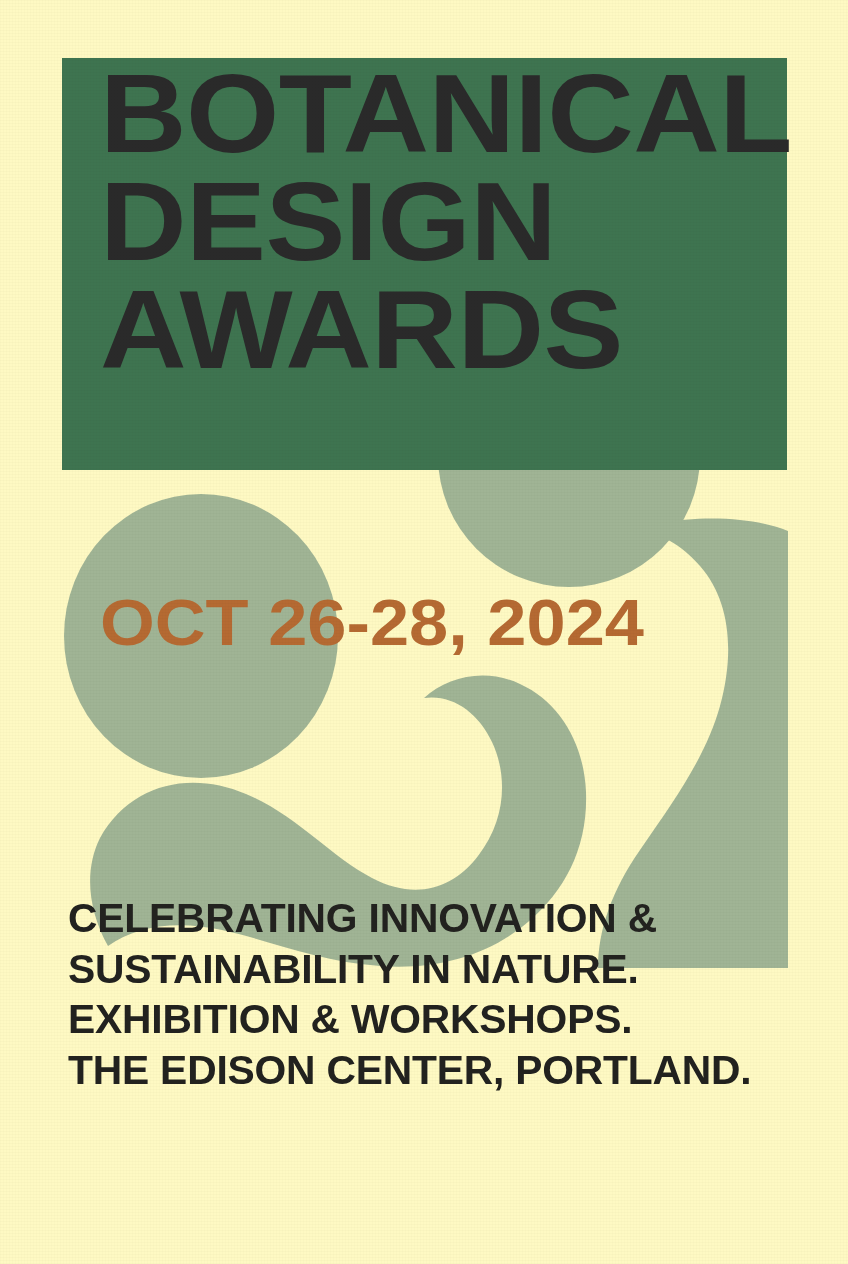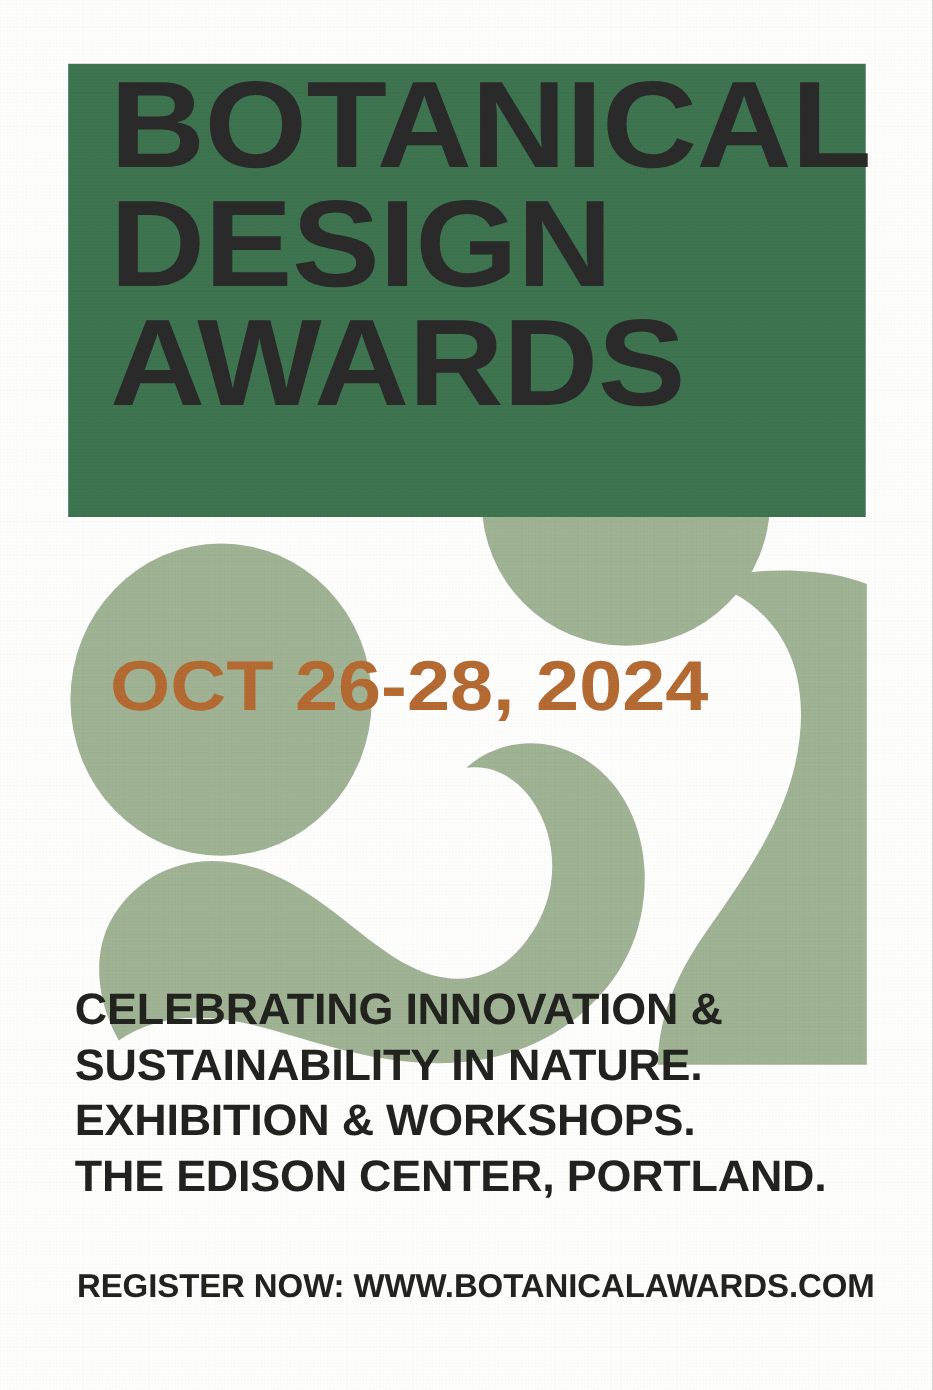"BOTANICAL" #poster { background: #ffffff -> #fef9c3 }
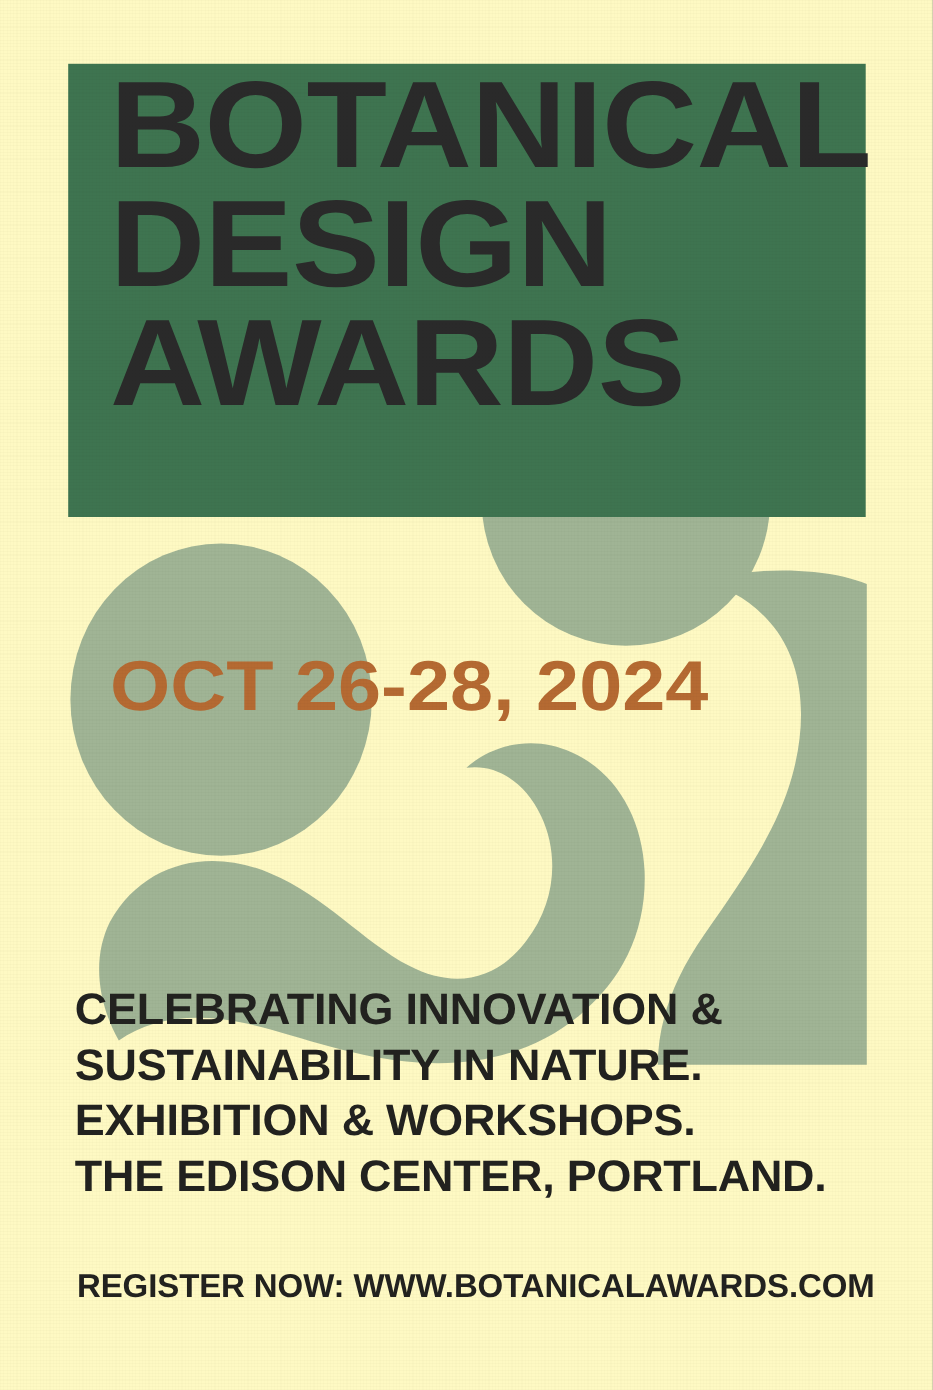"REGISTER NOW: WWW.BOTANICALAWARDS.COM" div { html: <div>REGISTER NOW: WWW.BOTANICALAWARDS.COM</div> -> none }
